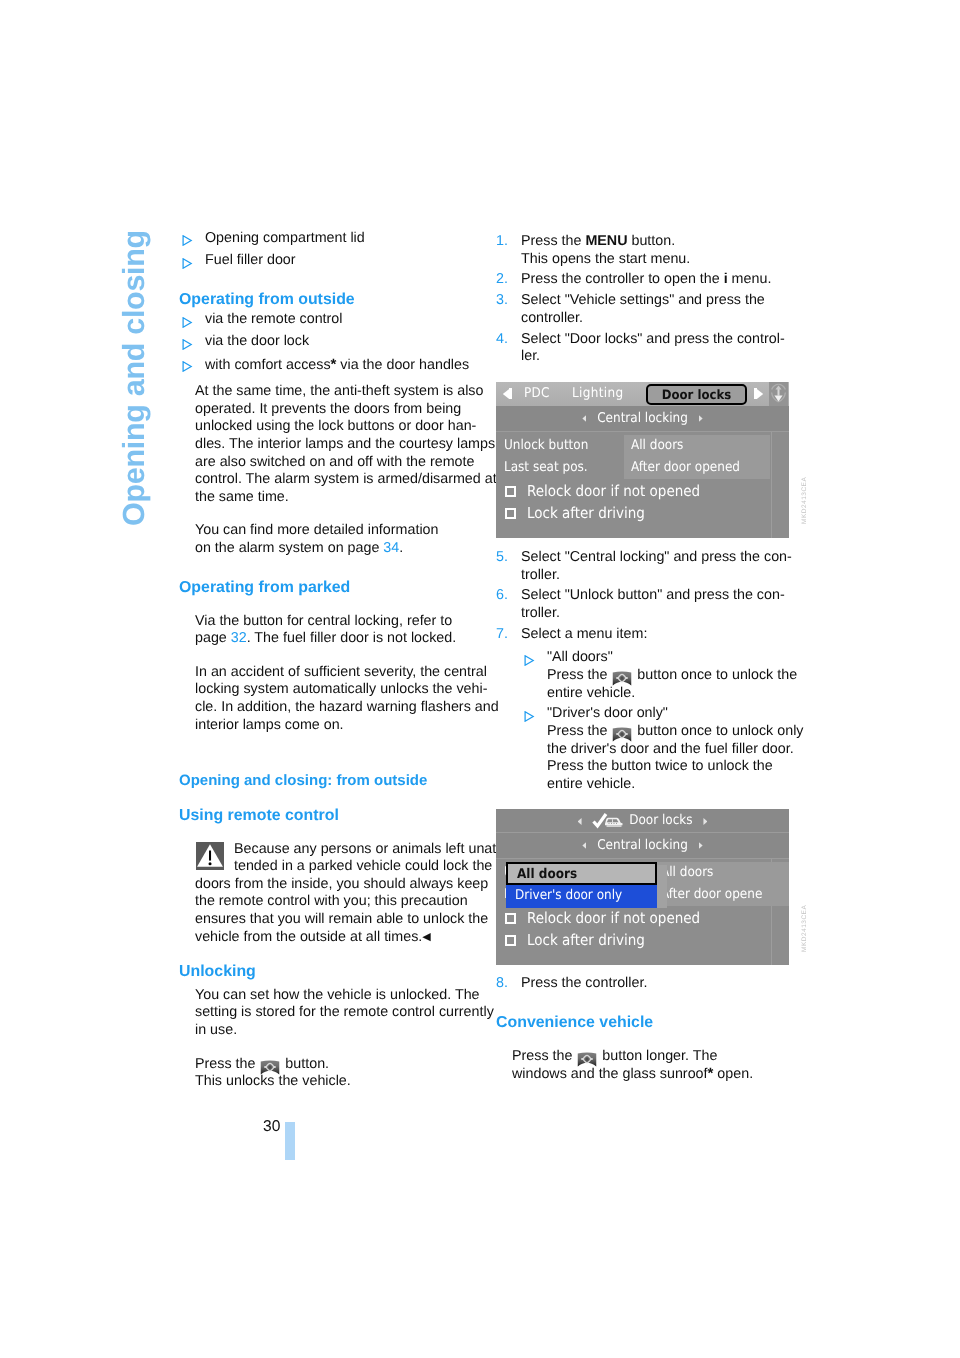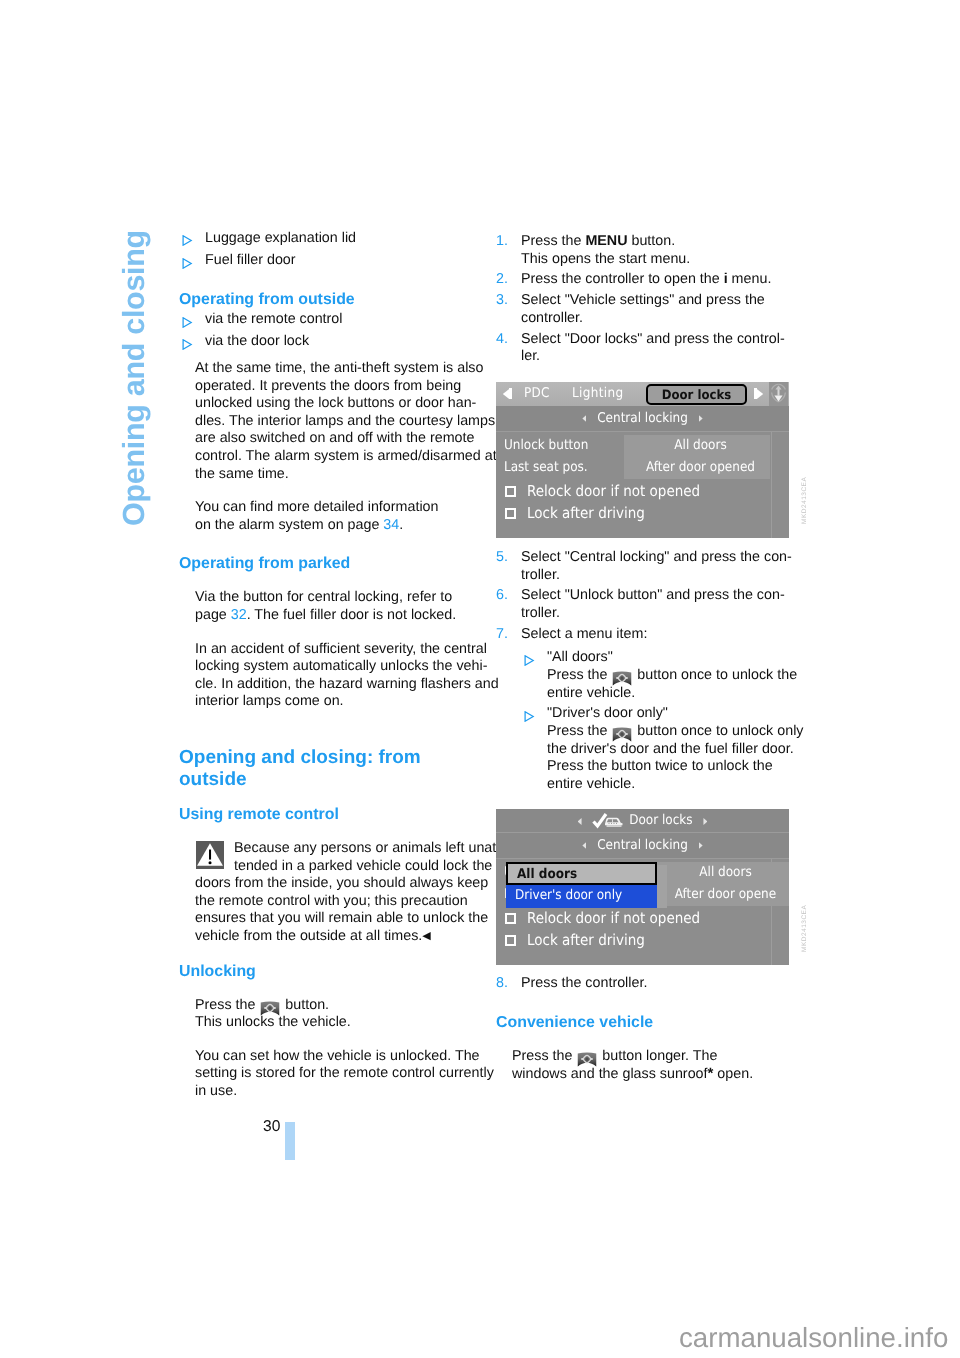"Luggage explanation lid" span { text: Luggage explanation -> Opening compartment }
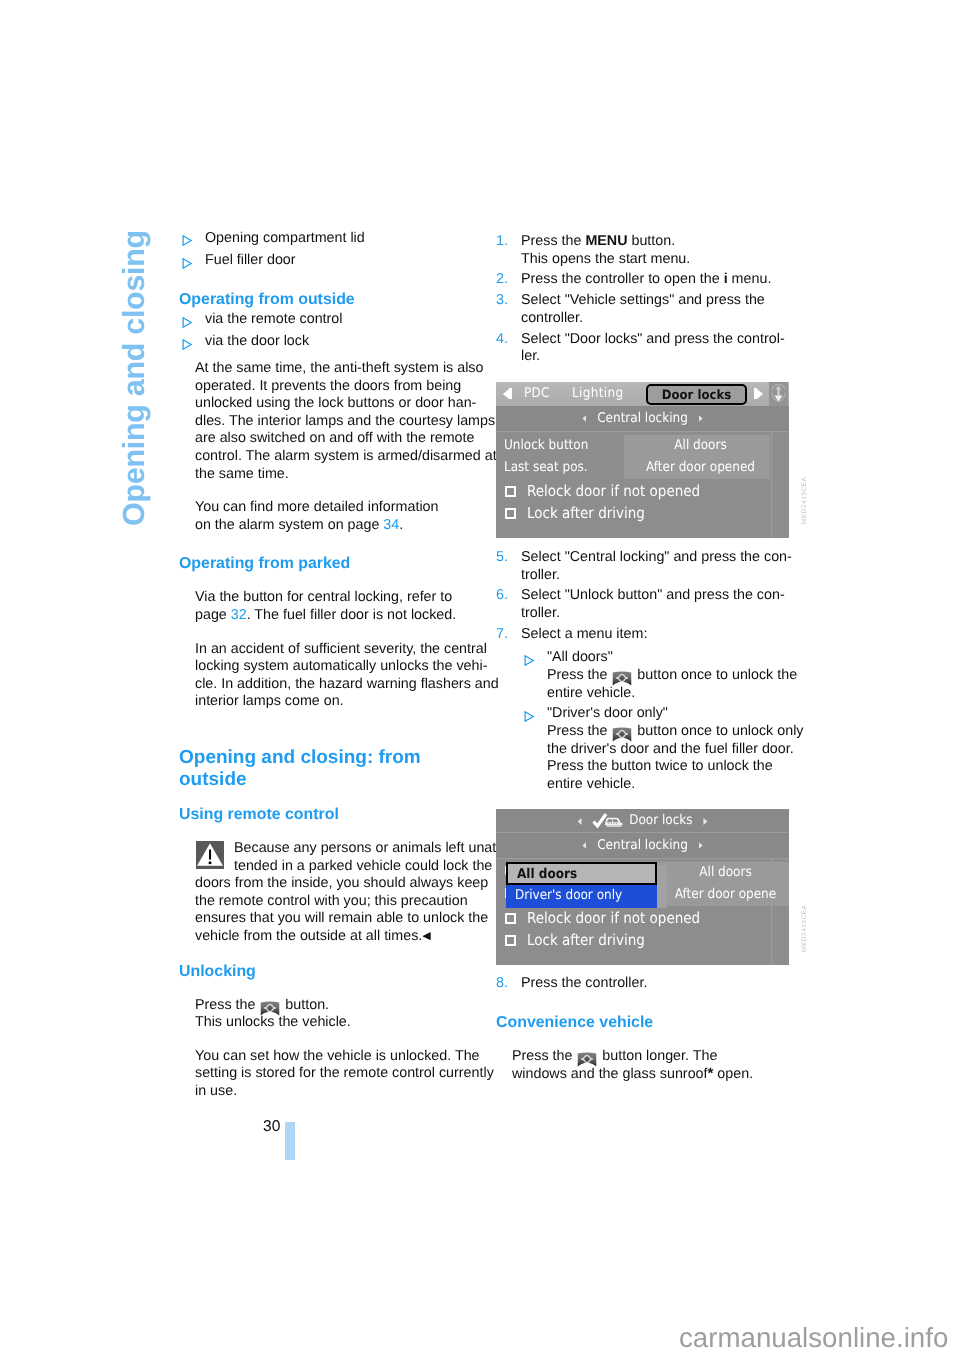"with comfort access* via the" li { html: none -> <li><span> <svg> <path></path> </svg> </span><span>with comfort access<b>*</b> via the door handles</span></li> }
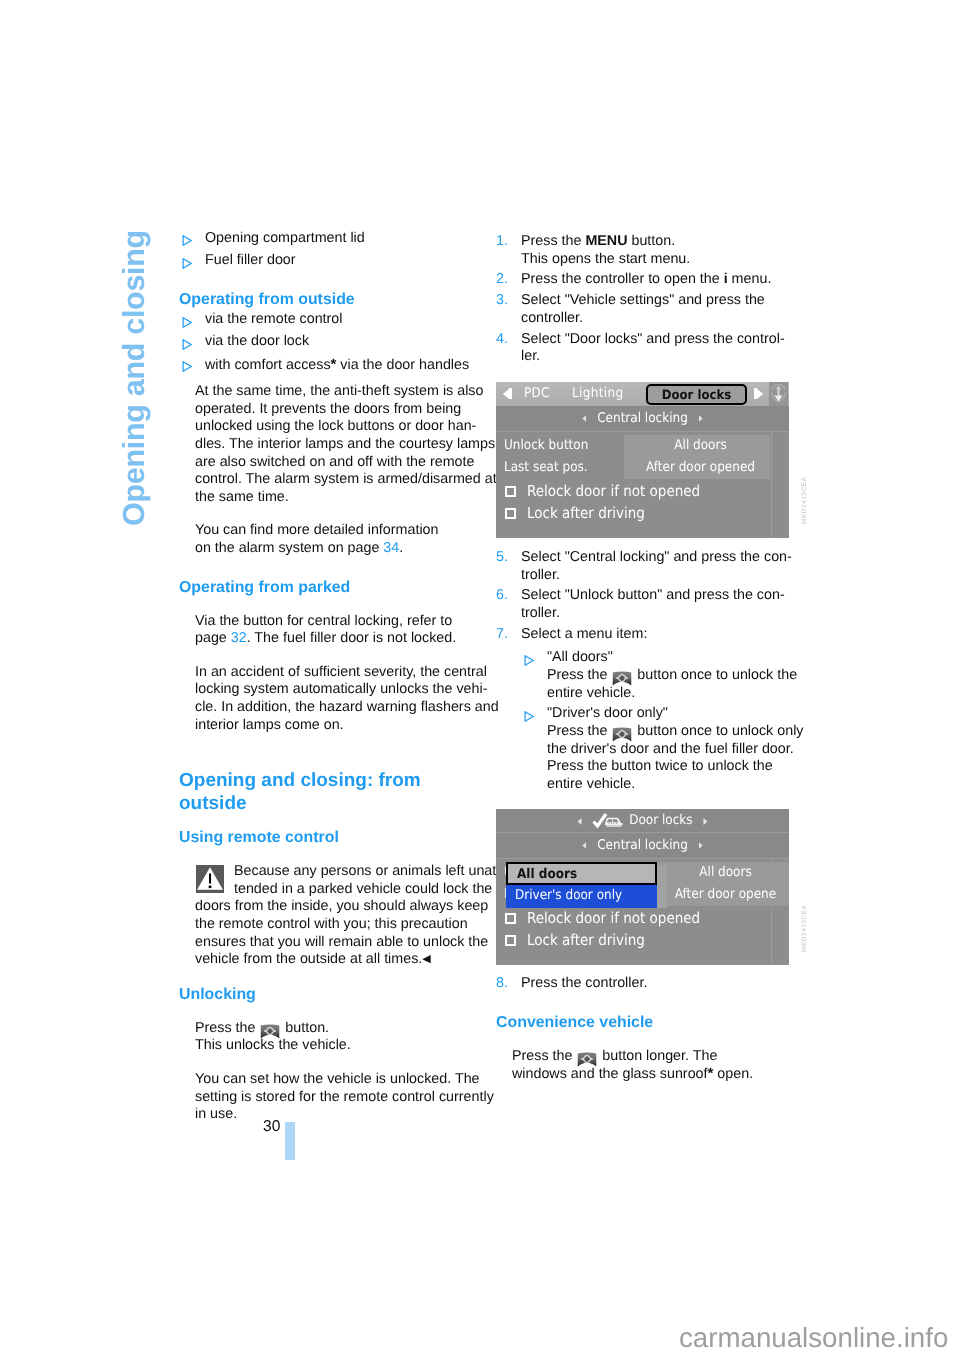"Unlock button" .srow { text-align: center -> none }
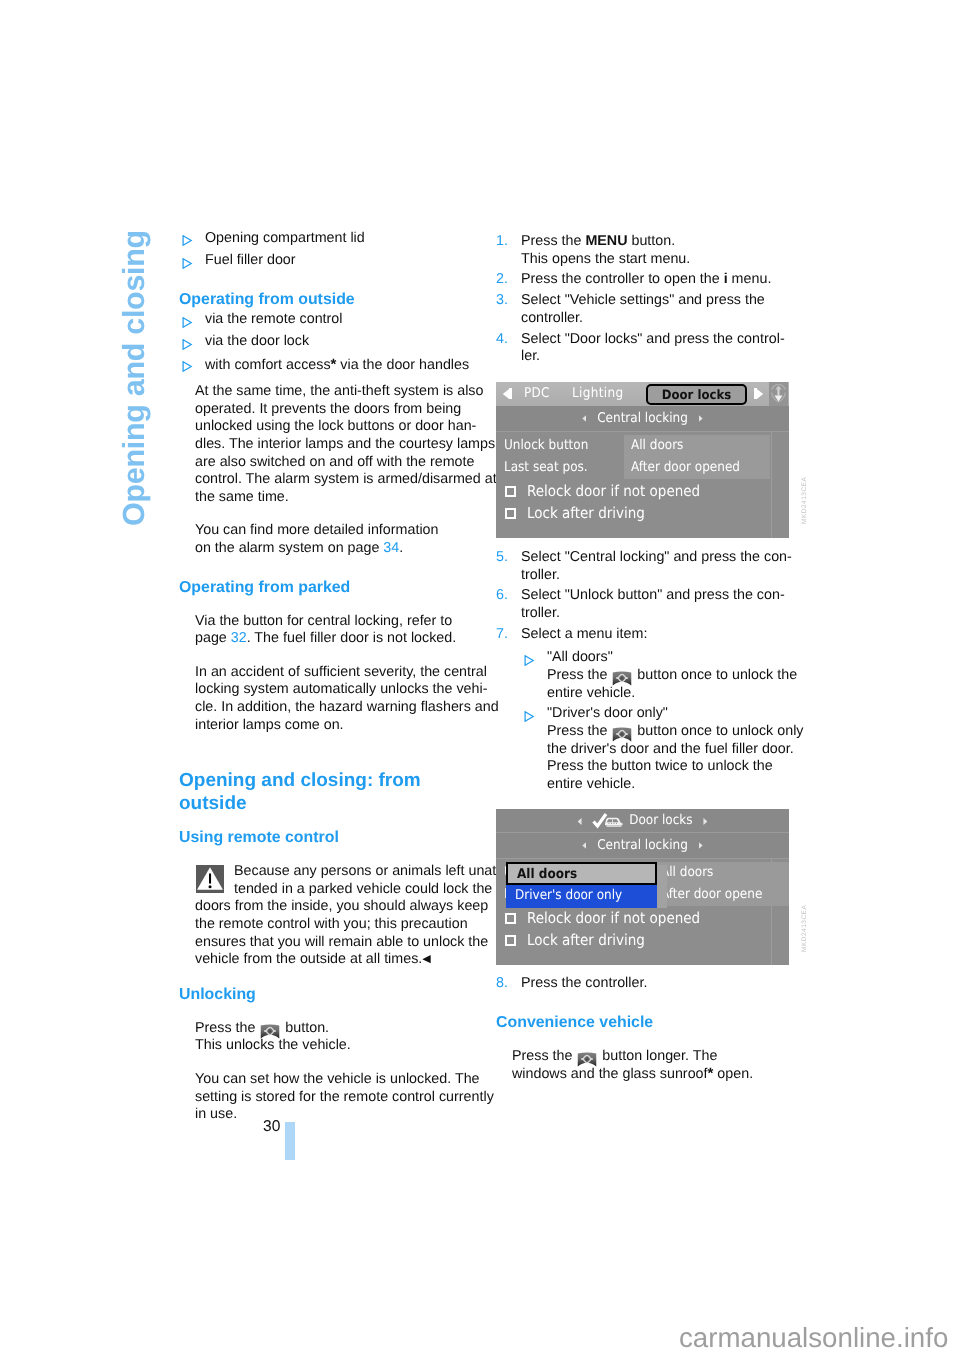"Opening and closing: from outside" .h1 { font-size: 19px -> 15px }
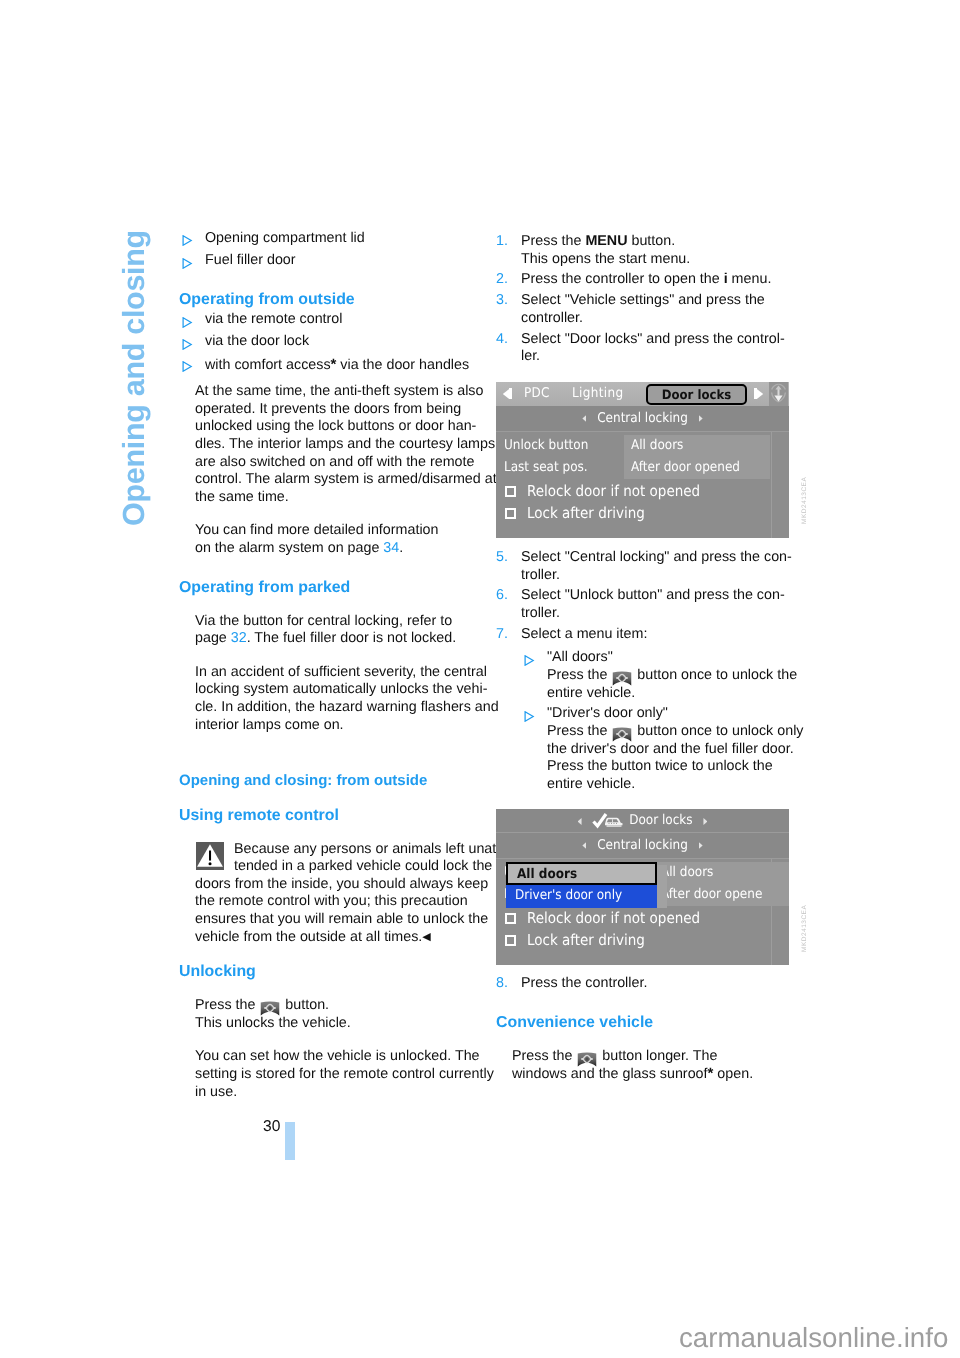"Press the button." p.para { order: before "You can set how the" -> after "You can set how the" }
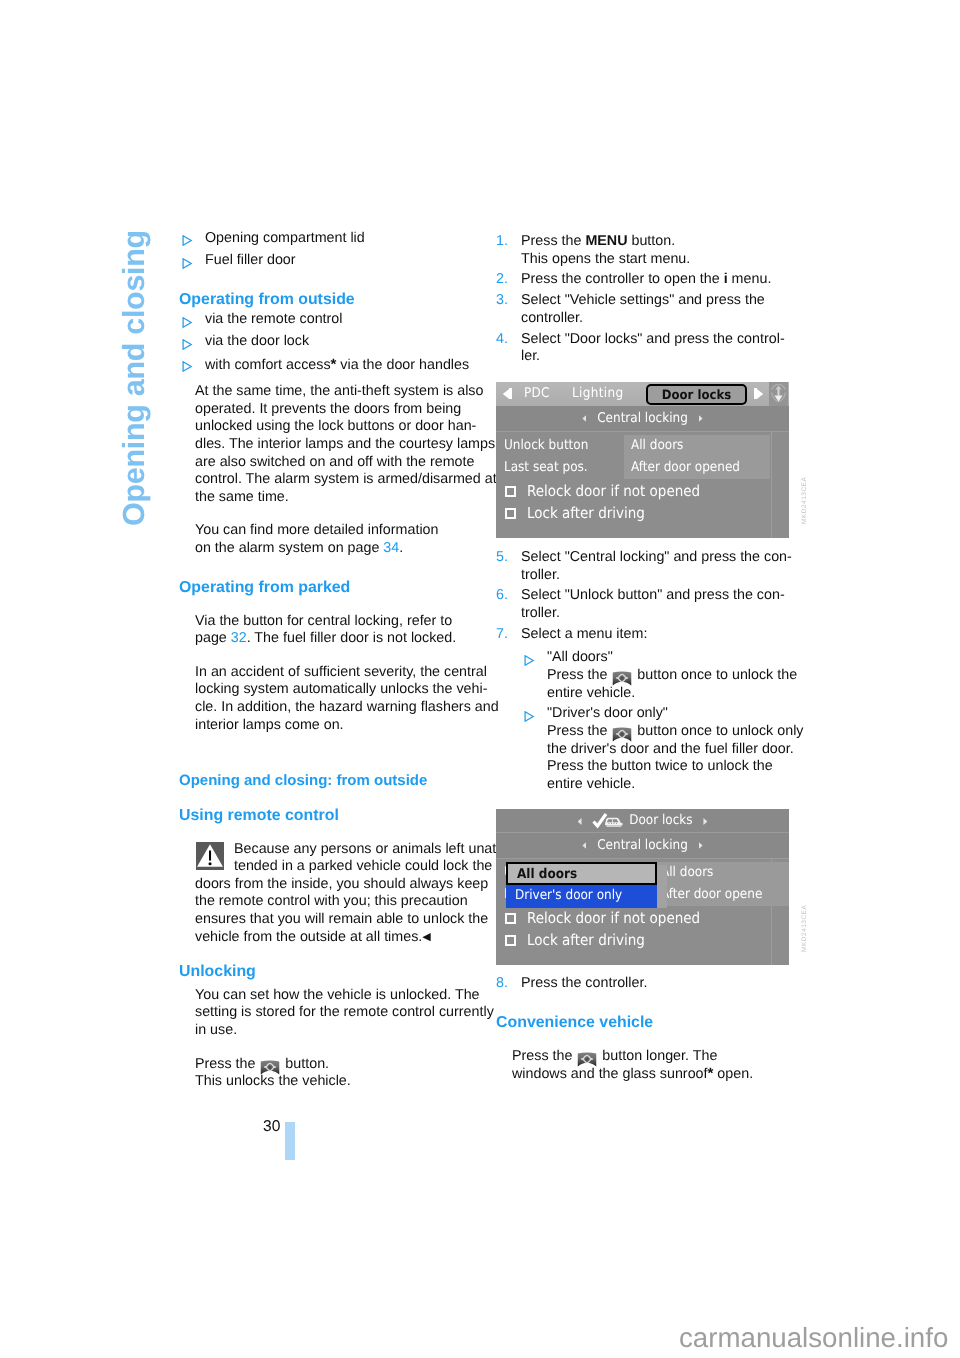"carmanualsonline.info" div.wm { html: <div>carmanualsonline.info</div> -> none }
